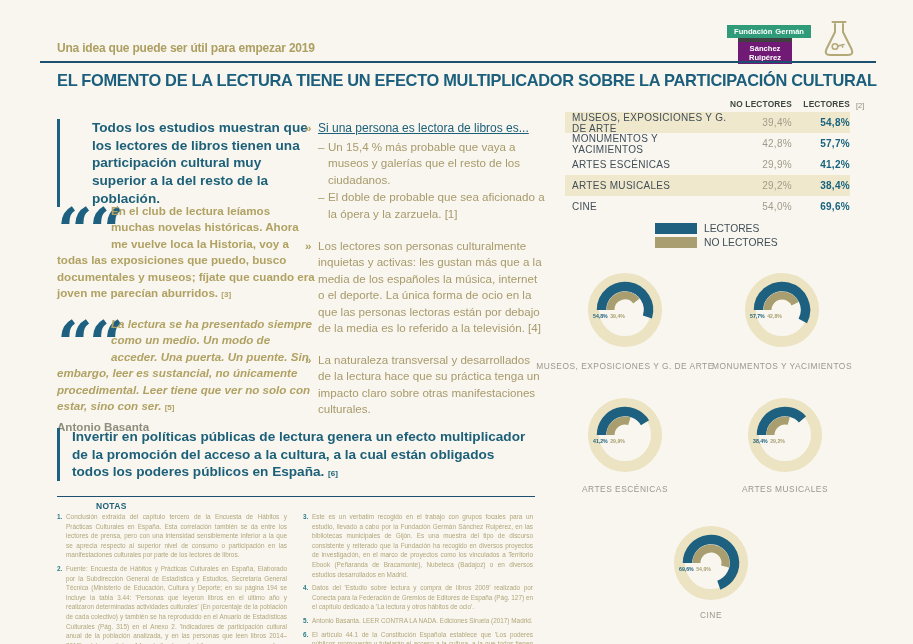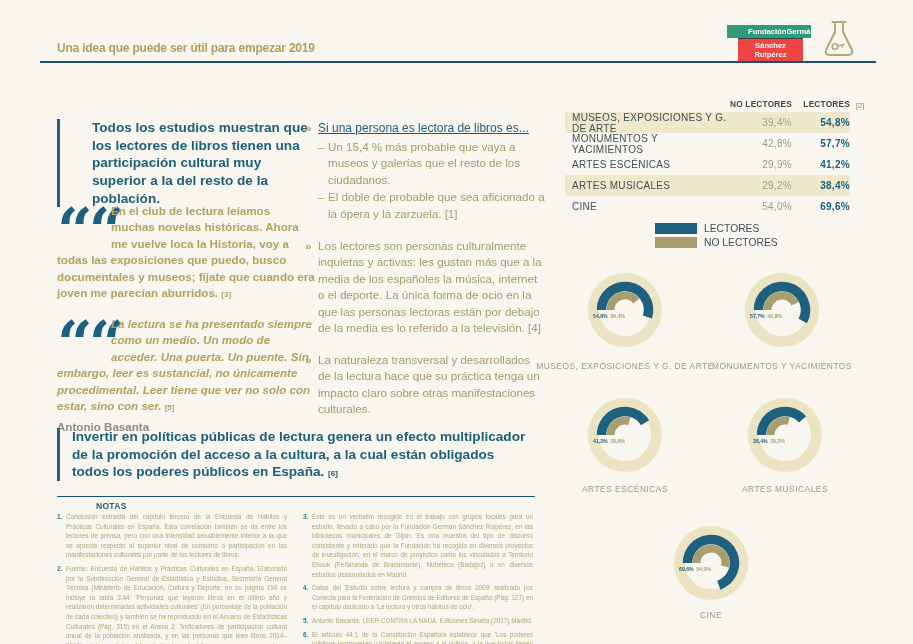"Fundación" .logo-row1 { padding: 2px 21px -> 2px 7px }
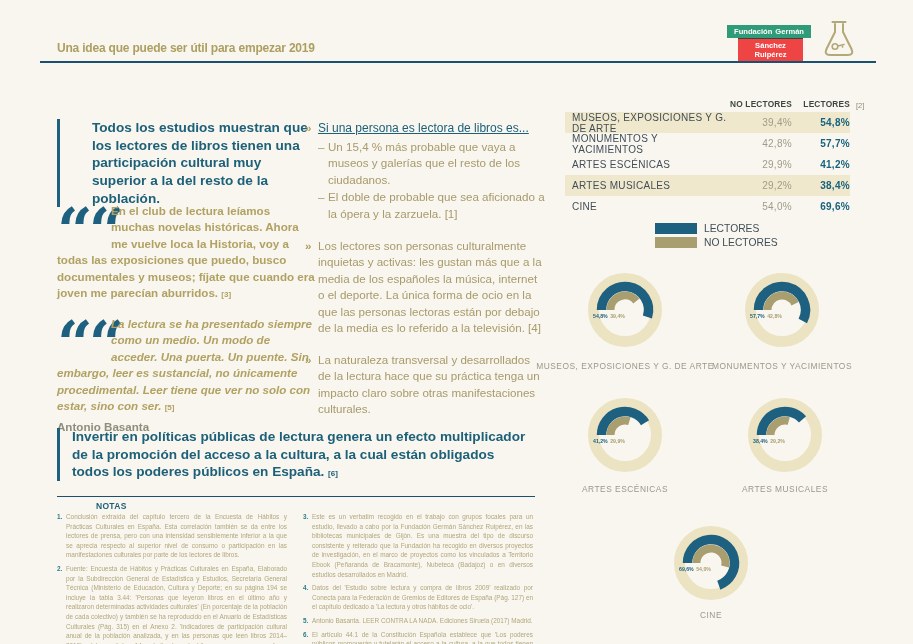"Sánchez Ruipérez" .logo-row2 { background: #ef4444 -> #701a75; border-top: 1px solid #404040 -> 4px solid #404040; width: 65px -> 54px }
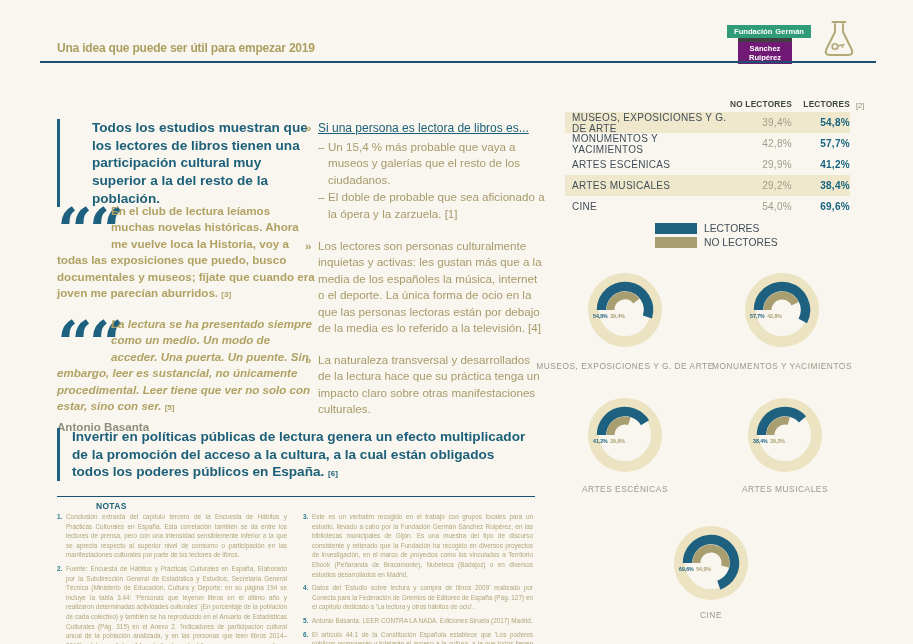"EL FOMENTO DE LA LECTURA" div.abs { html: none -> <div>EL FOMENTO DE LA LECTURA TIENE UN EFECTO MULTIPLICADOR SOBRE LA PARTICIPACIÓN CULTURAL</div> }
